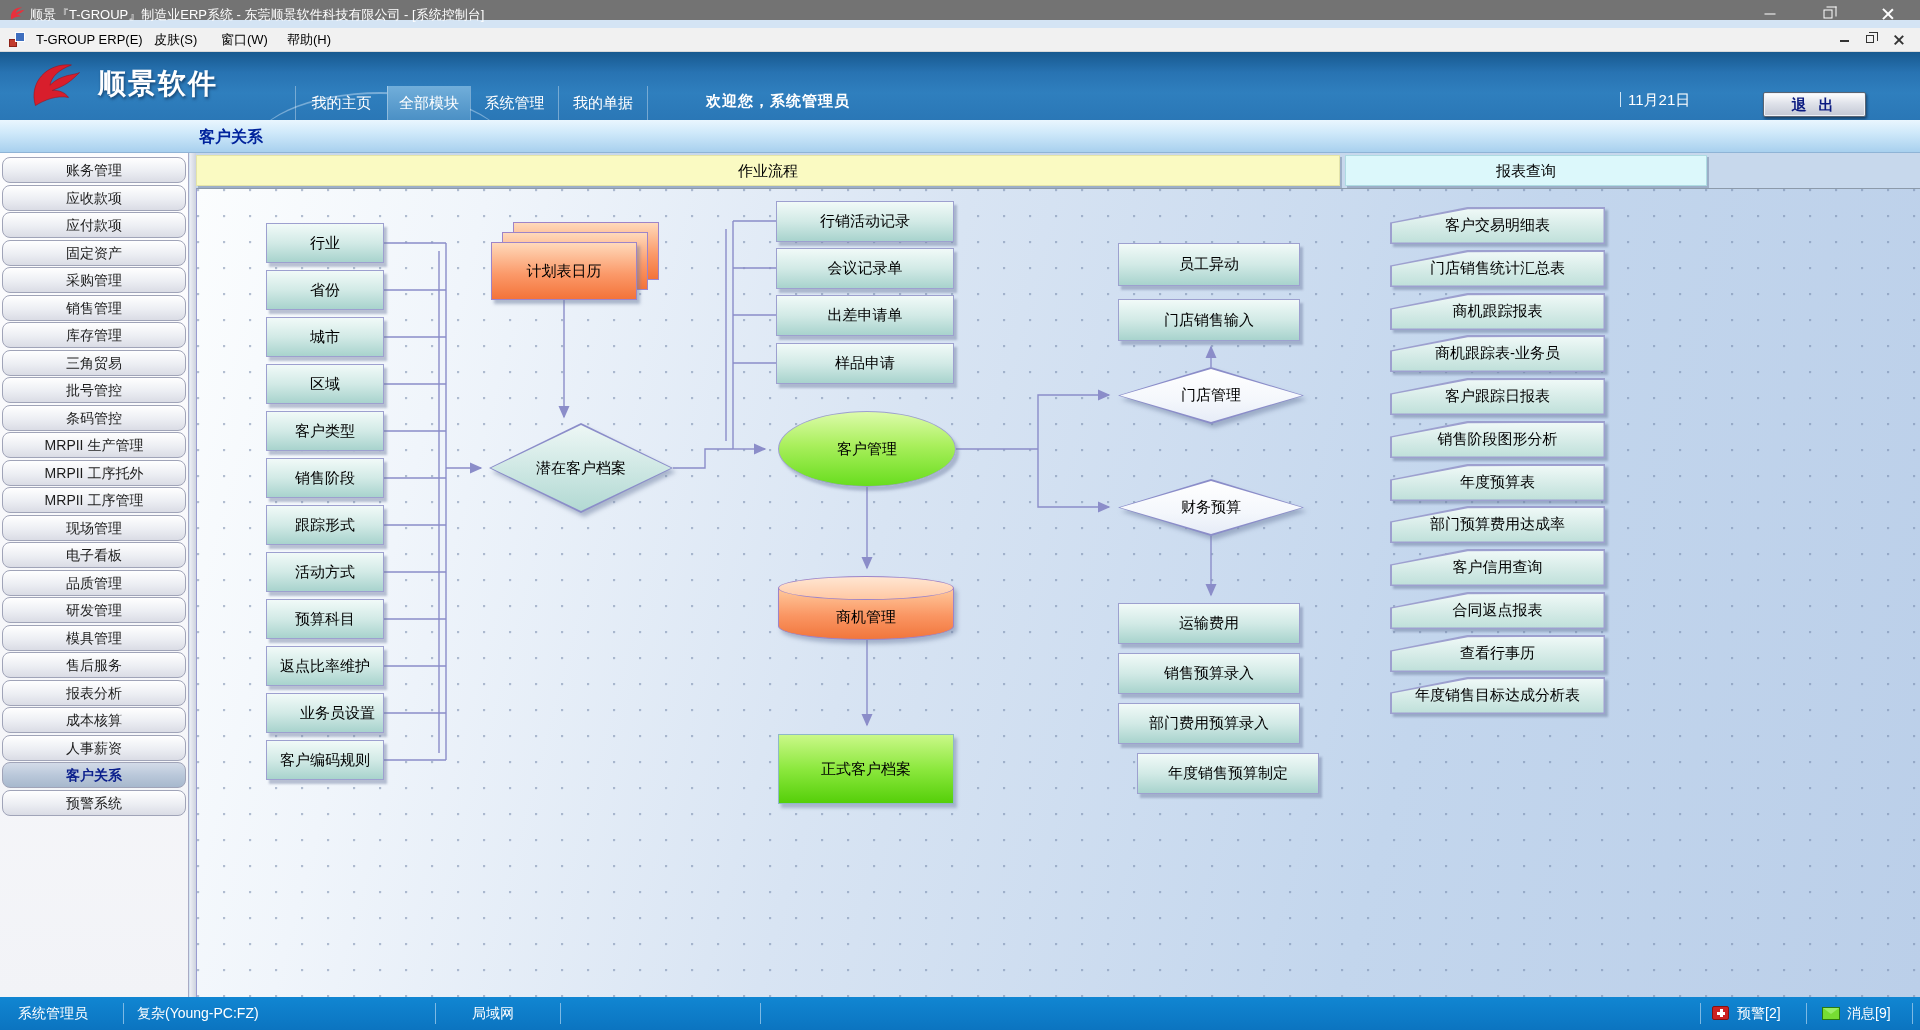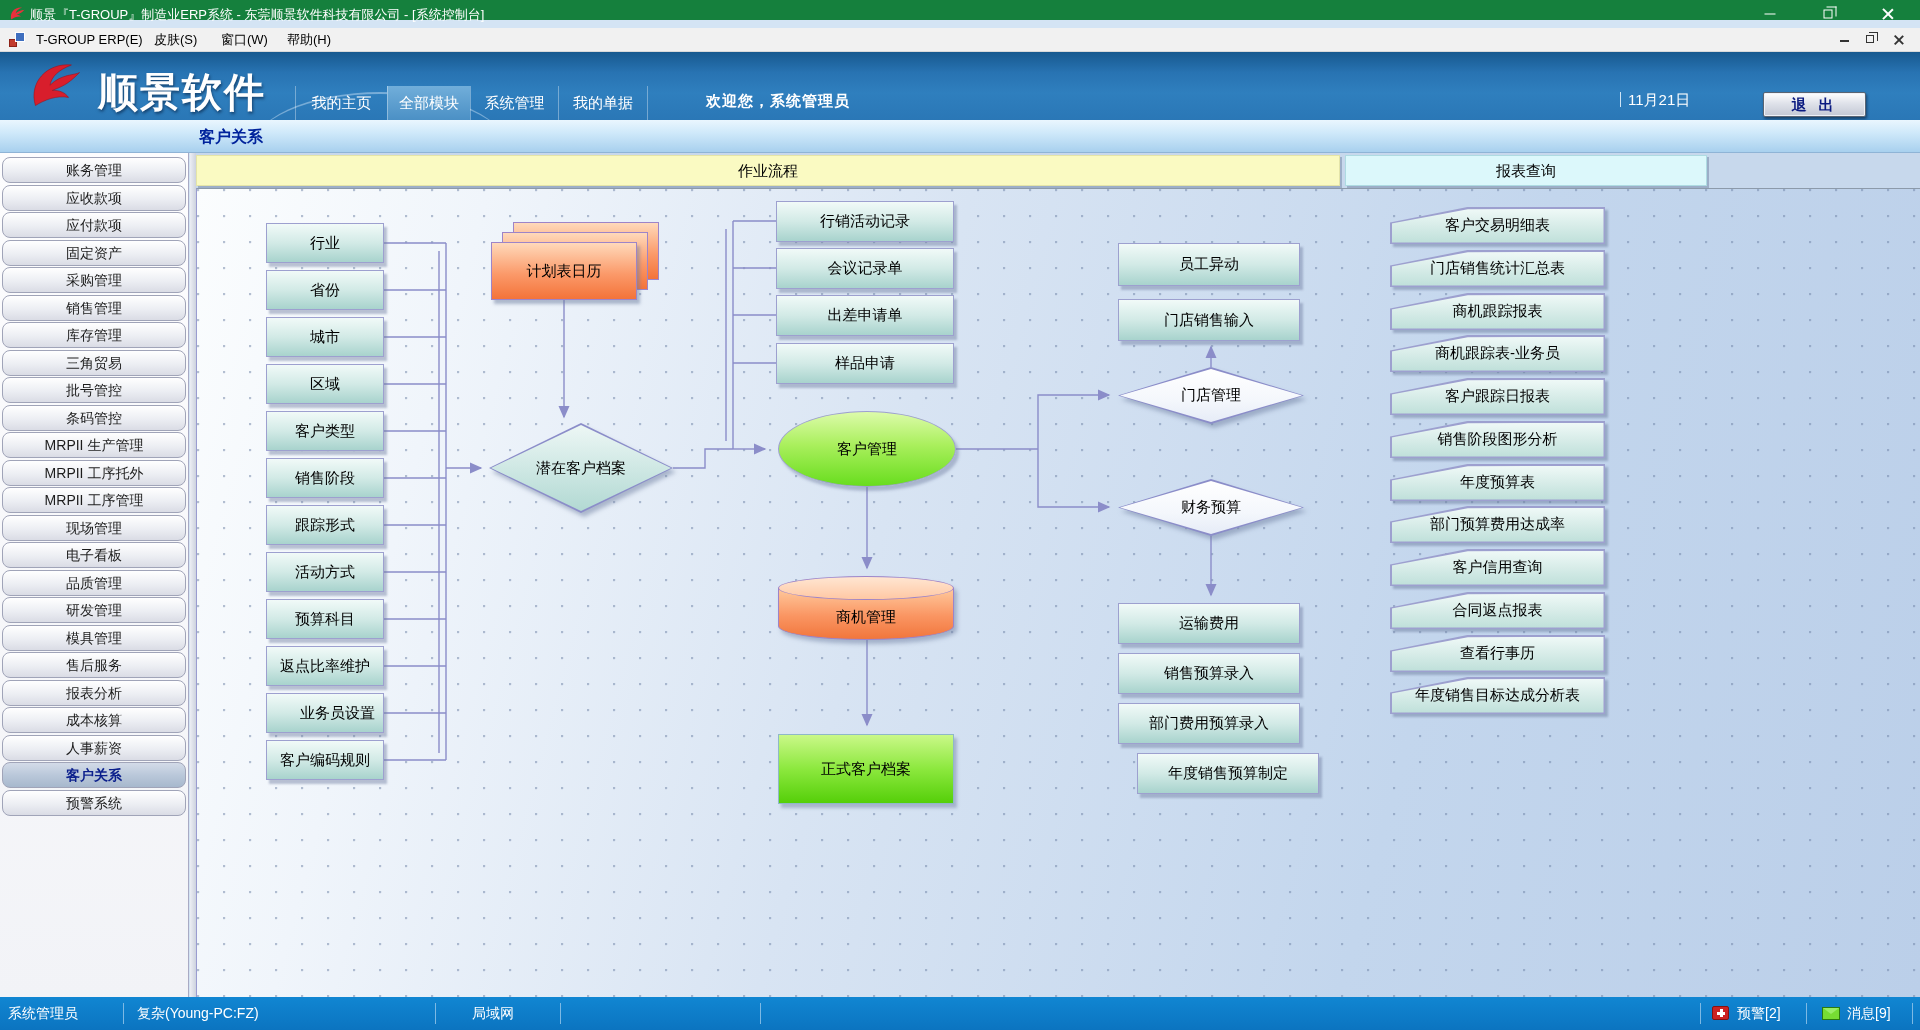"顺景『T-GROUP』制造业ERP系统 - 东莞顺景软件科技有限公司 -" #titlebar { background: #15803d -> #737373 }
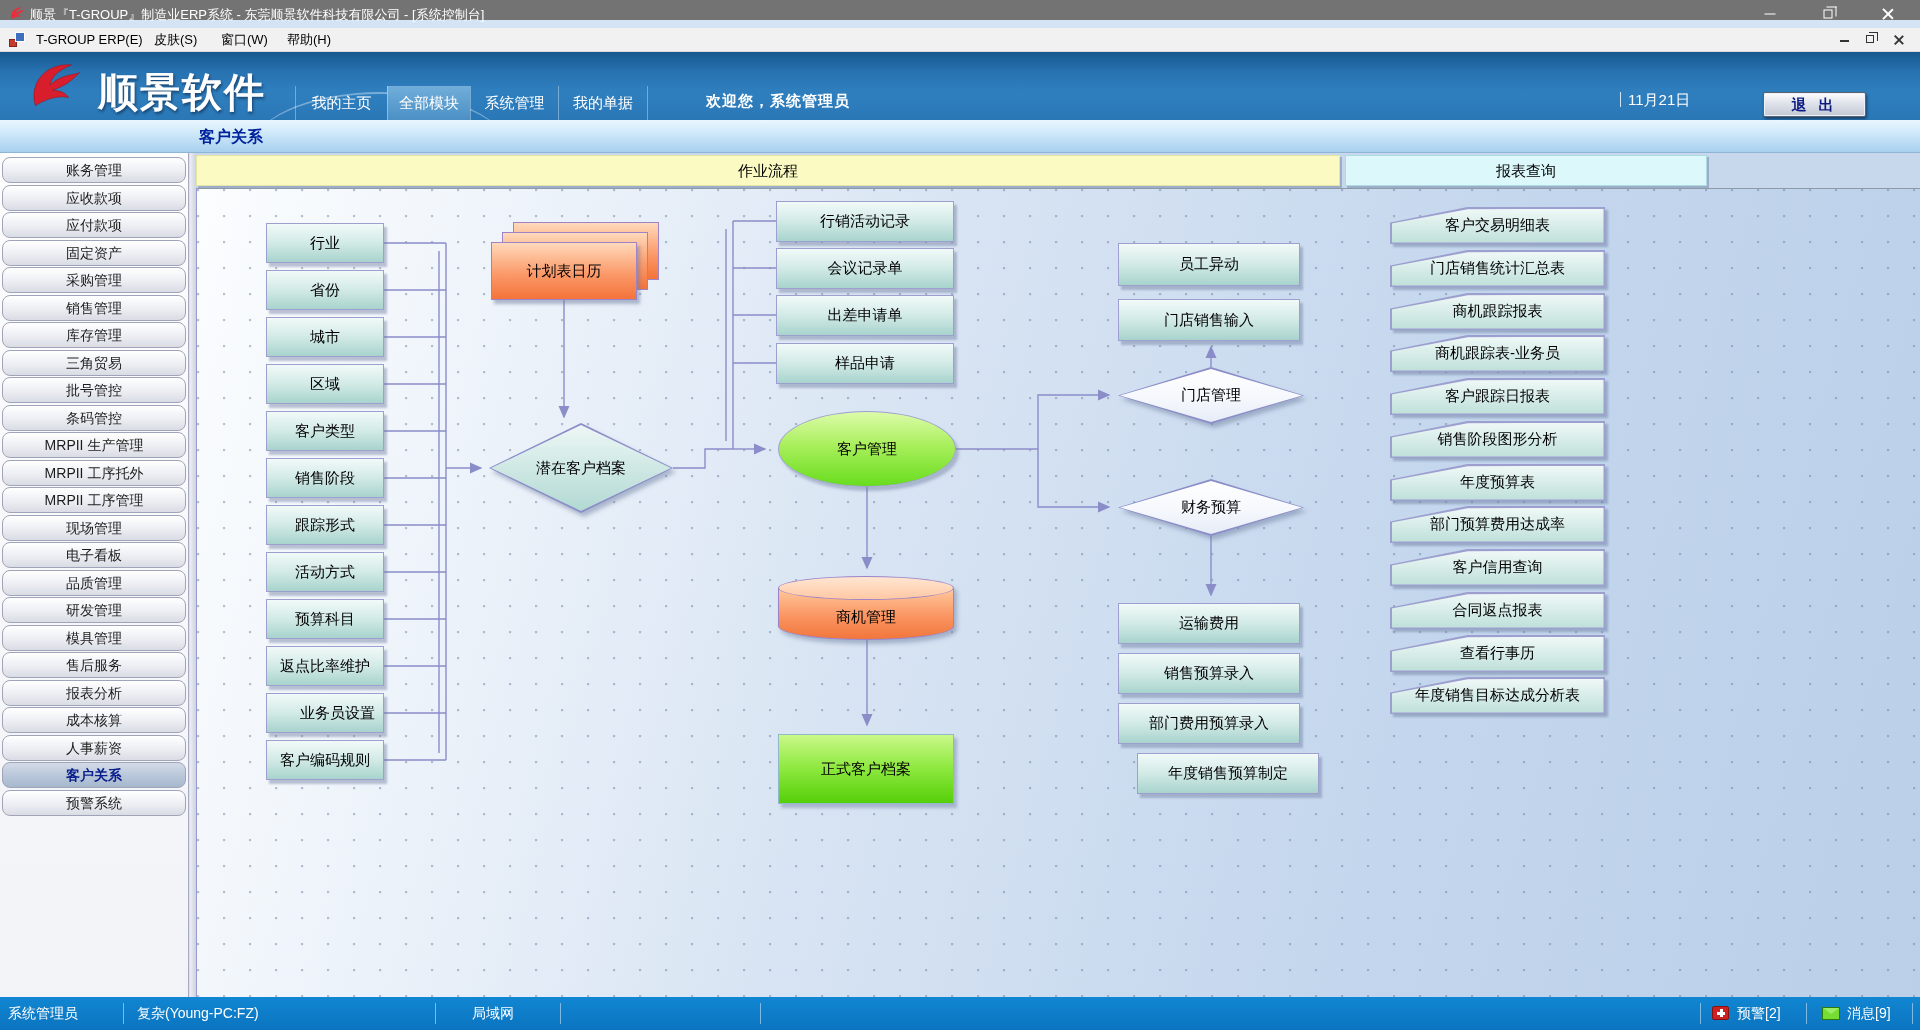"顺景软件" #logo-text { font-size: 40px -> 28px }
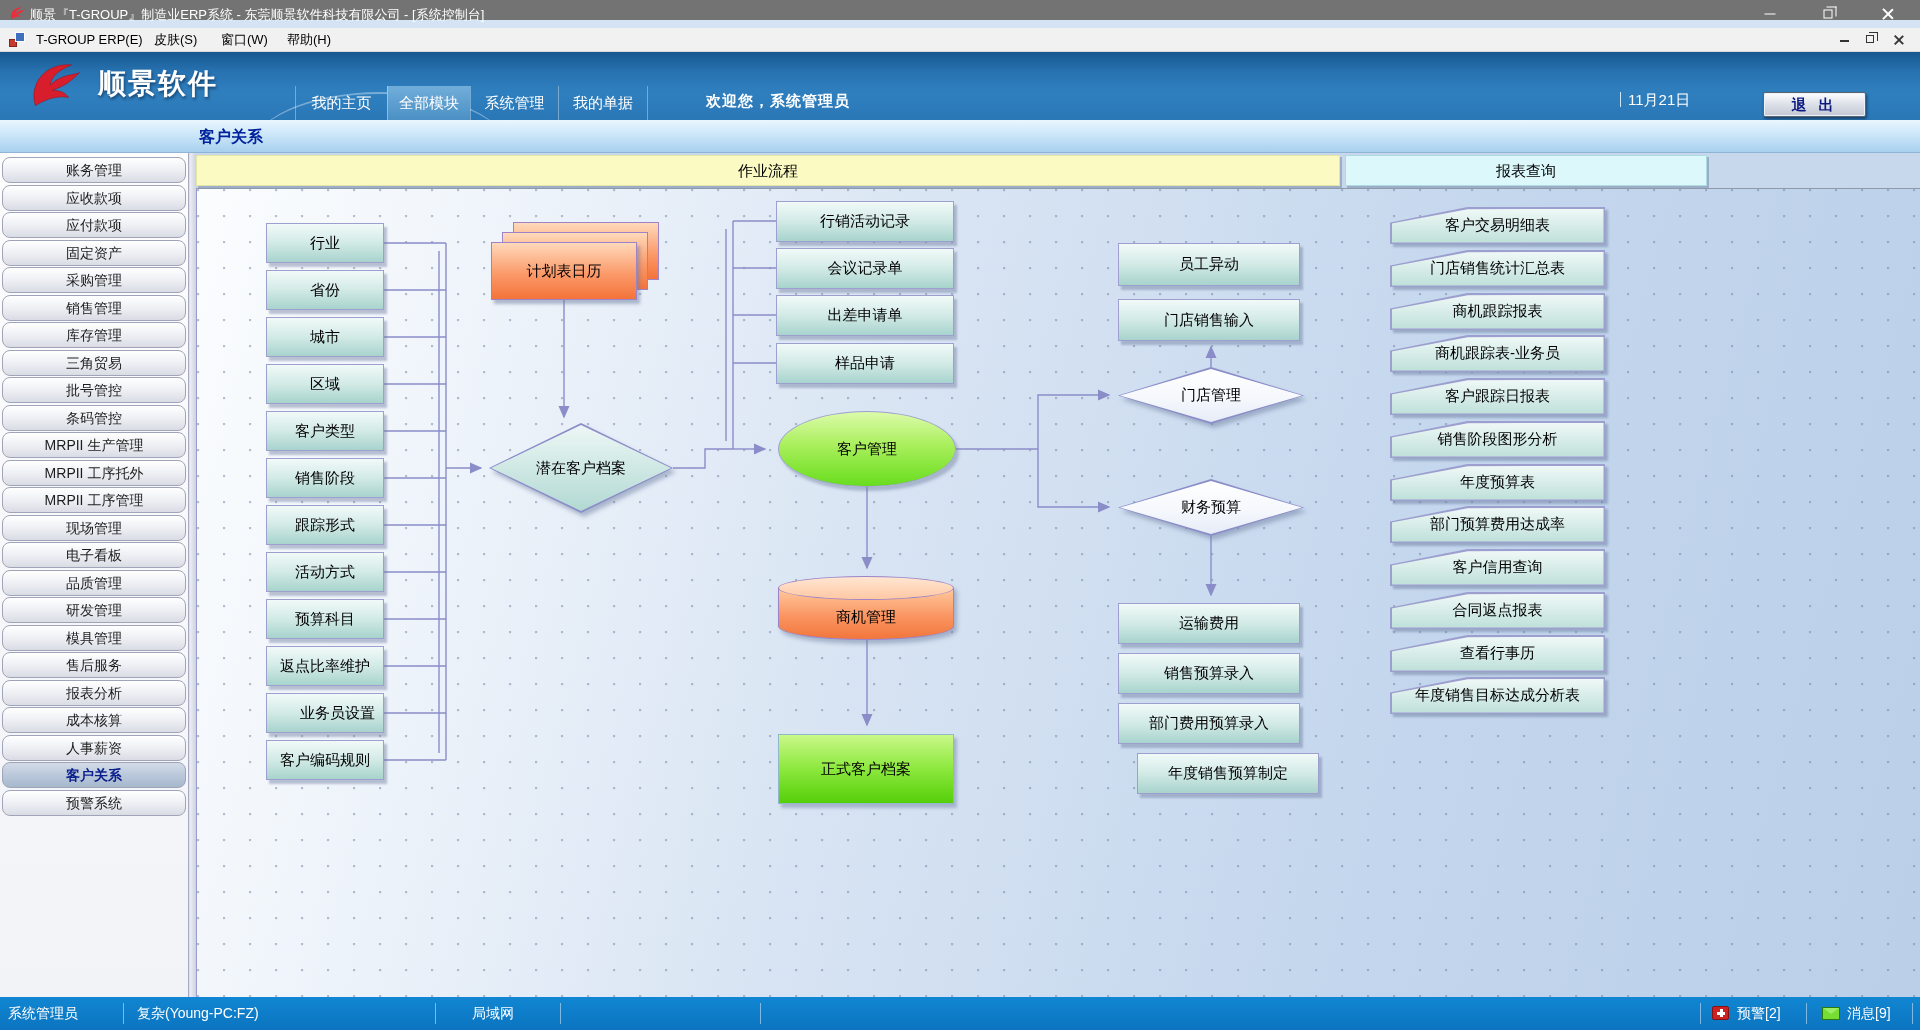"系统管理员" span.st { left: 8px -> 18px }
